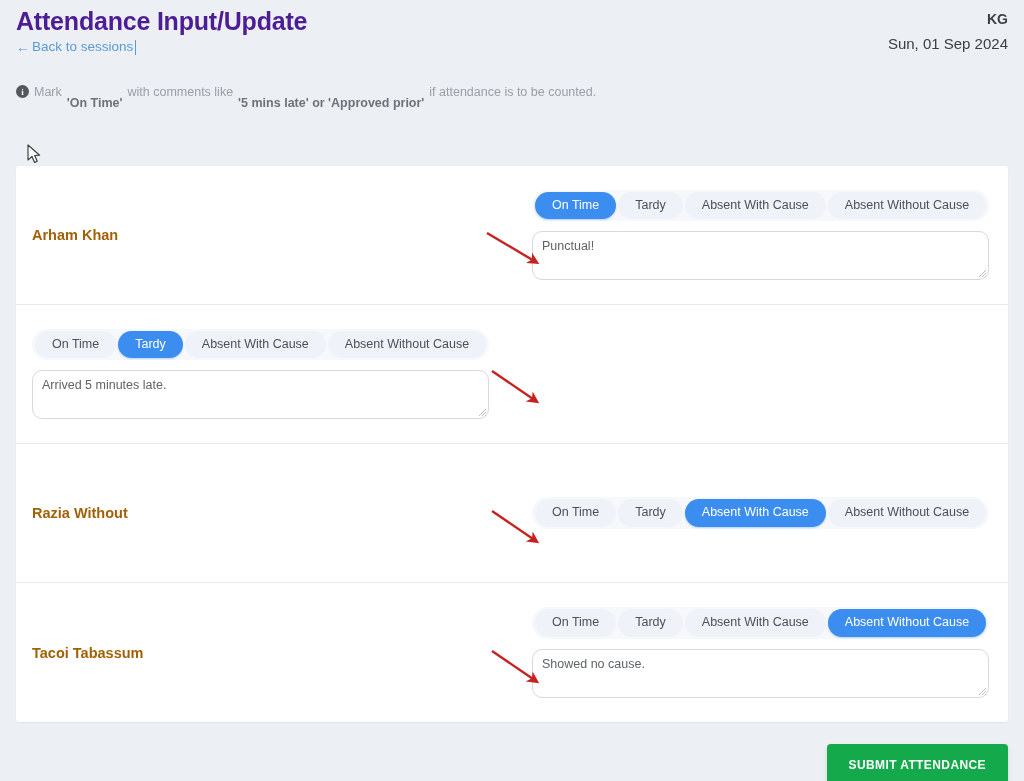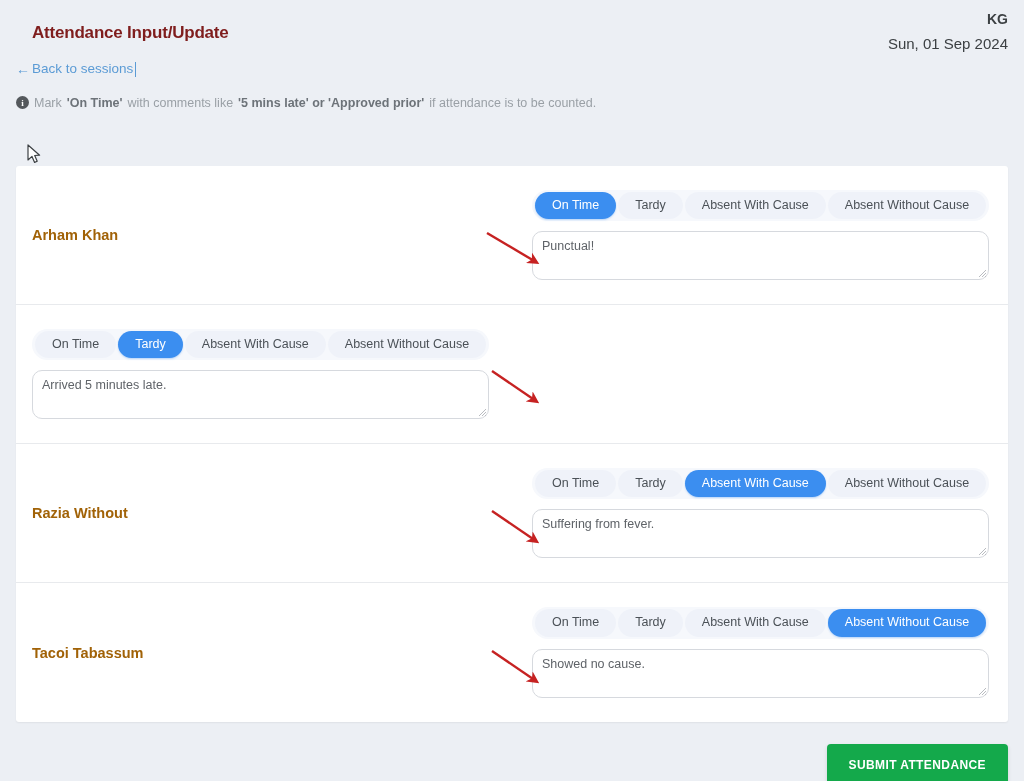"Attendance Input/Update" .page-title { color: #7f1d1d -> #4c1d95; font-size: 17px -> 25px; margin: 16px -> 0 }
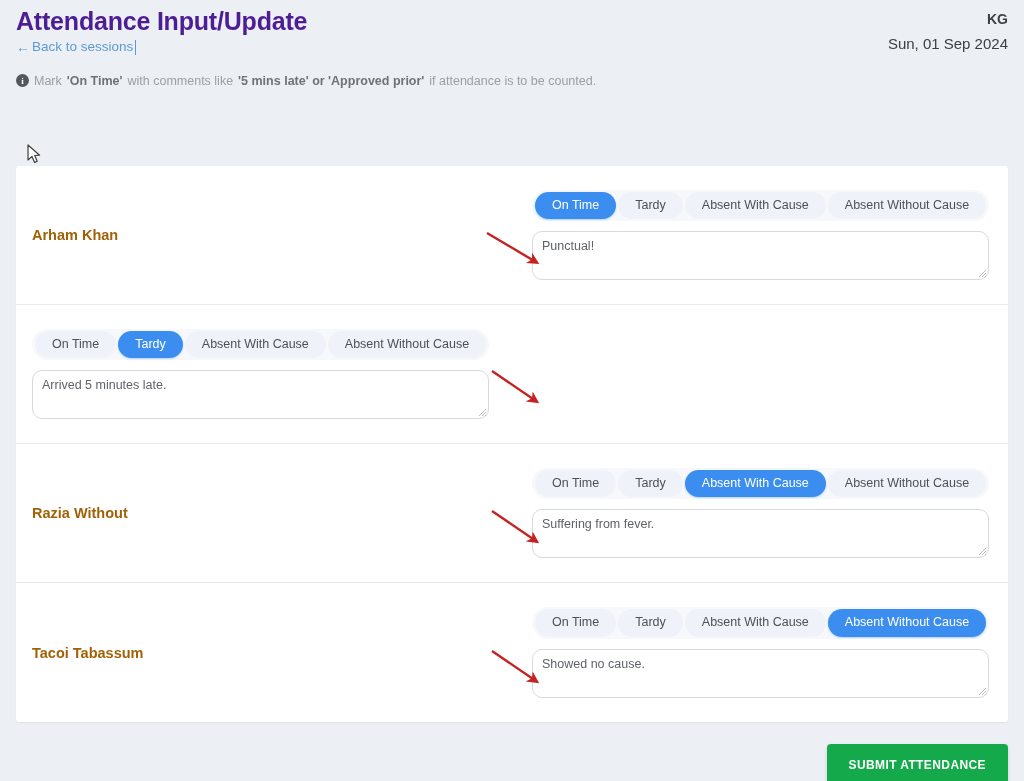"'On Time'" .notice-hint b { margin-top: none -> 22px }
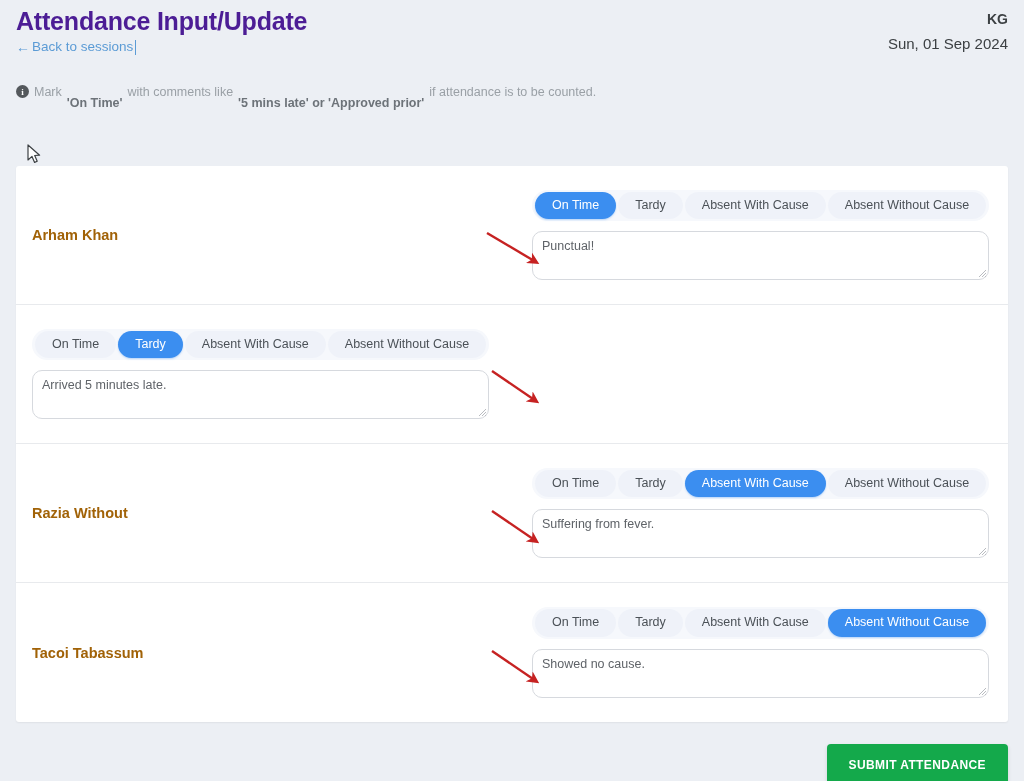"Suffering from fever." div.comment-wrap { html: <div> <textarea>Suffering from fever.</textarea> <svg> <path></path> </svg> </div> -> none }
